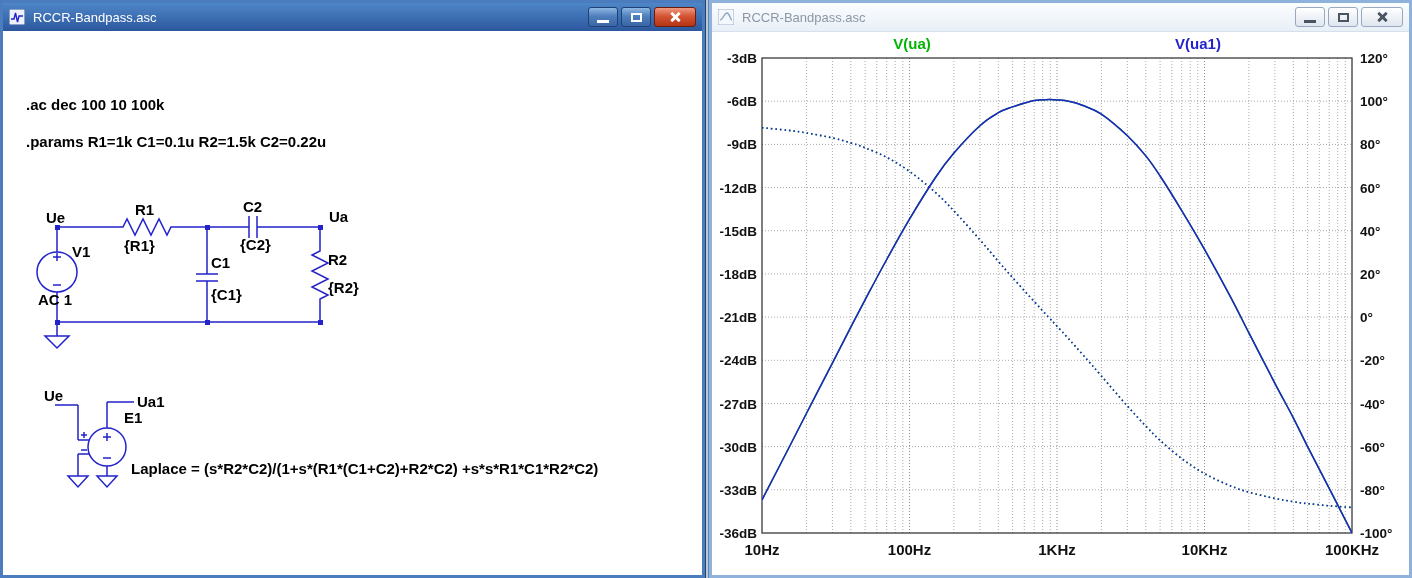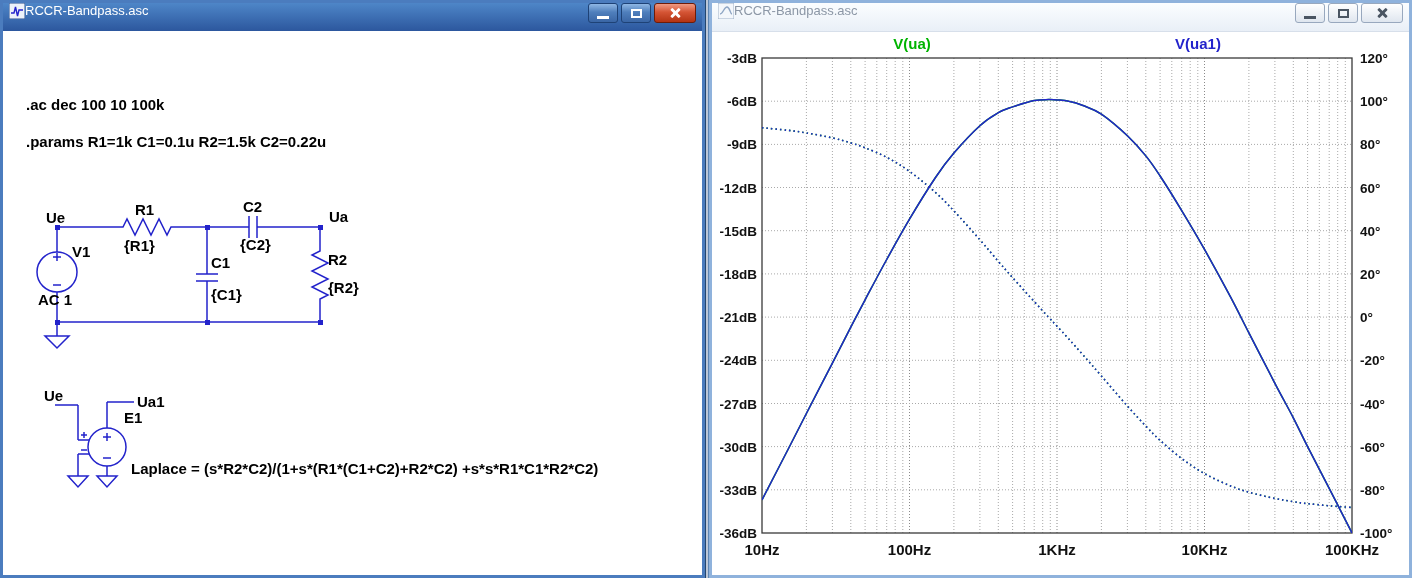"RCCR-Bandpass.asc" .titlebar { align-items: none -> center; gap: 0 -> 8px }
